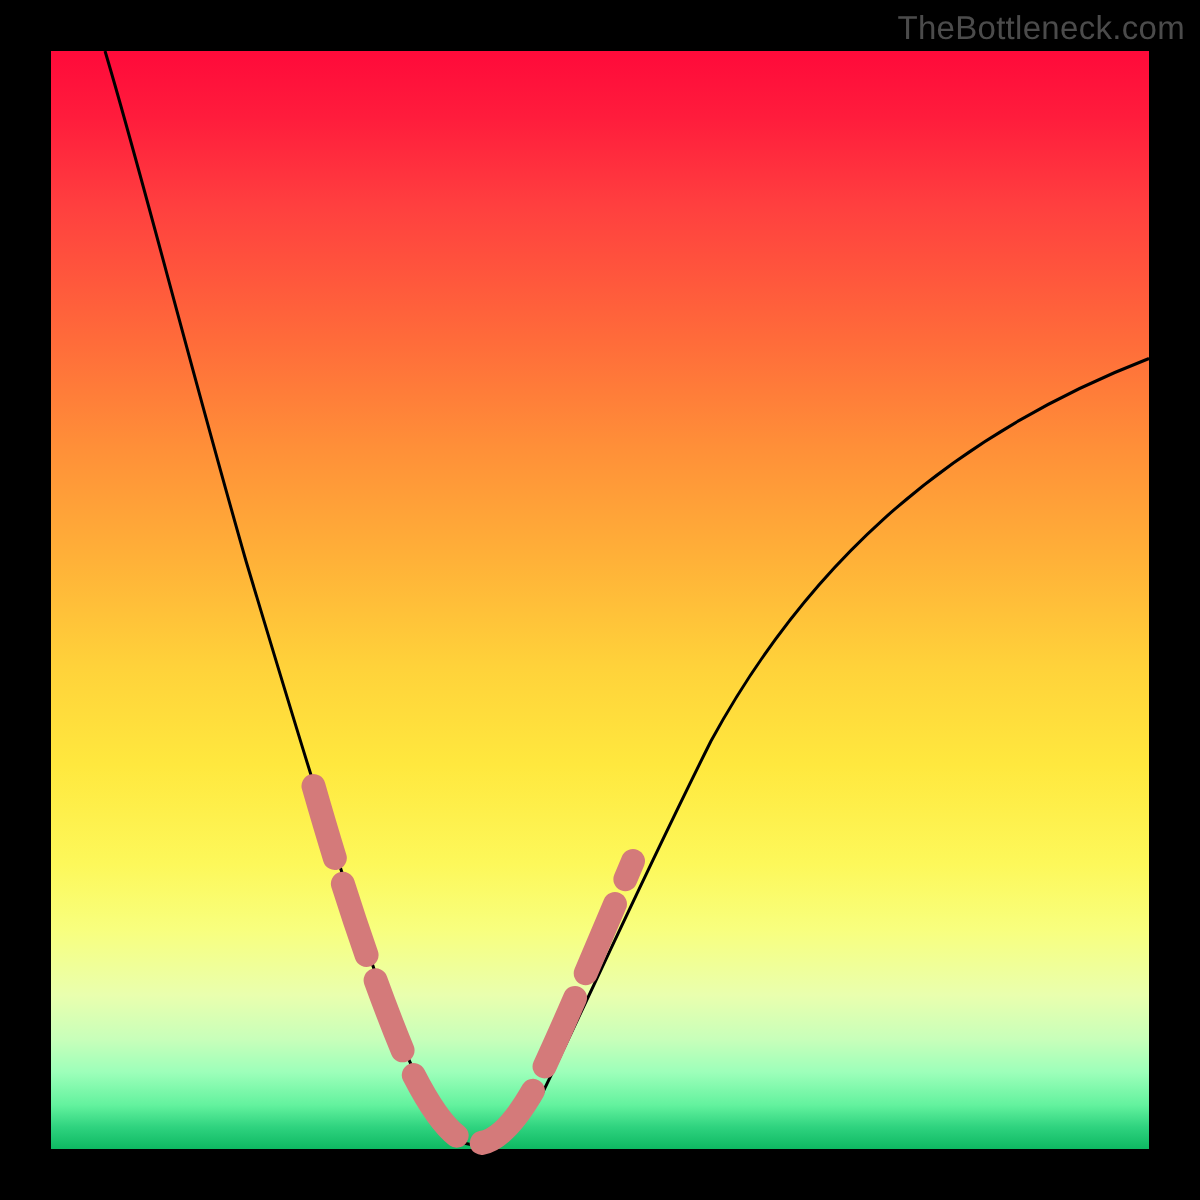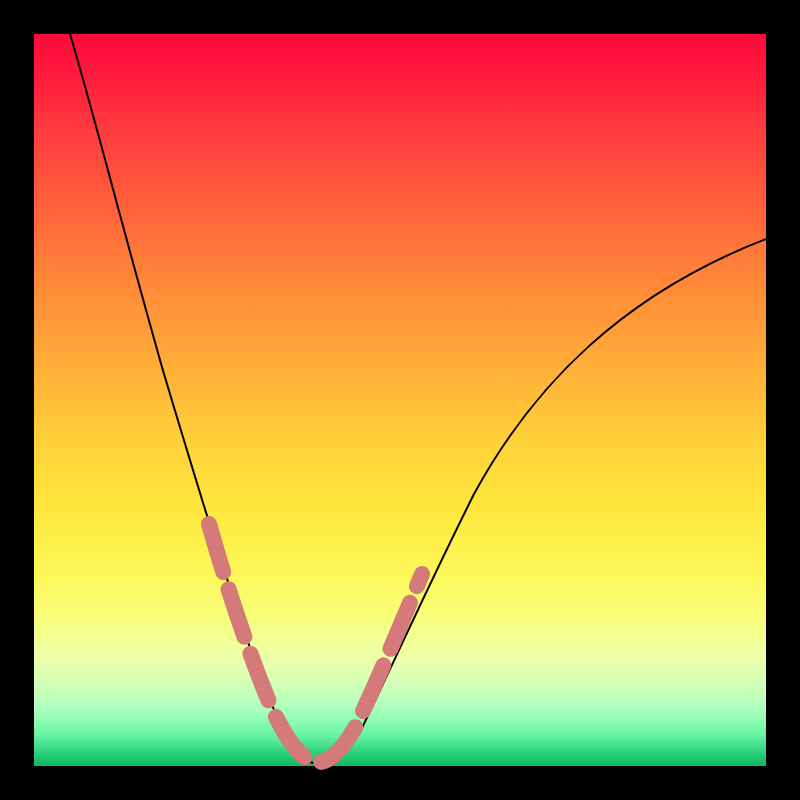"TheBottleneck.com" div.watermark { html: none -> <div>TheBottleneck.com</div> }
